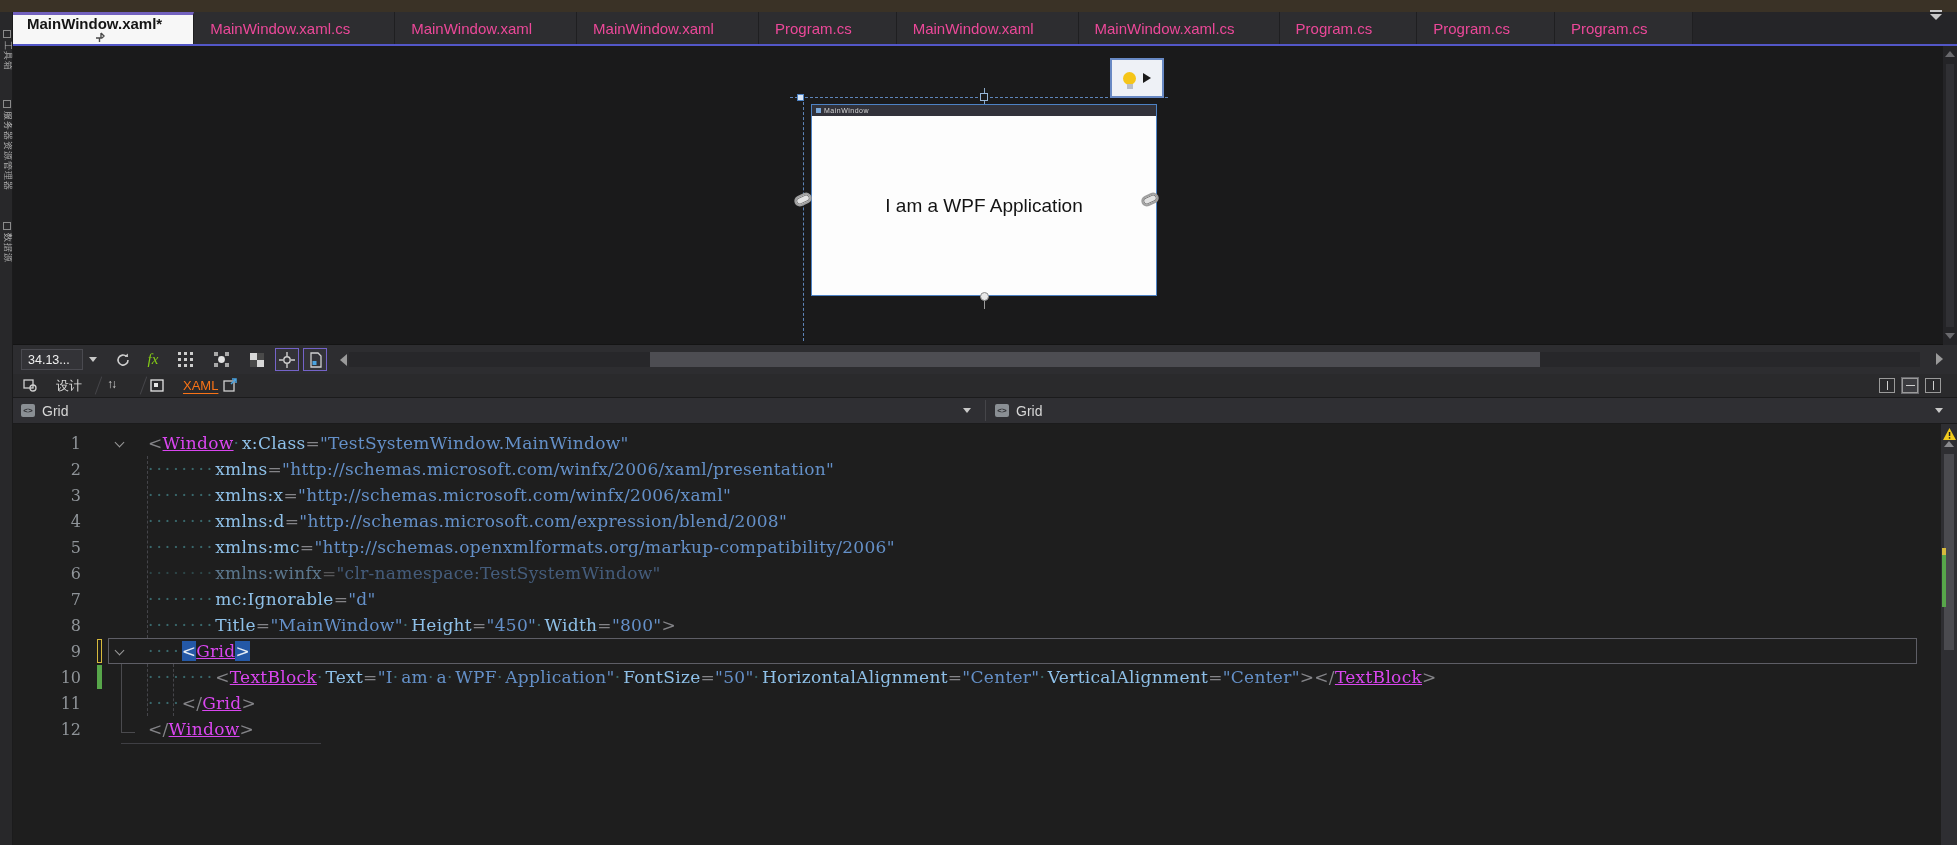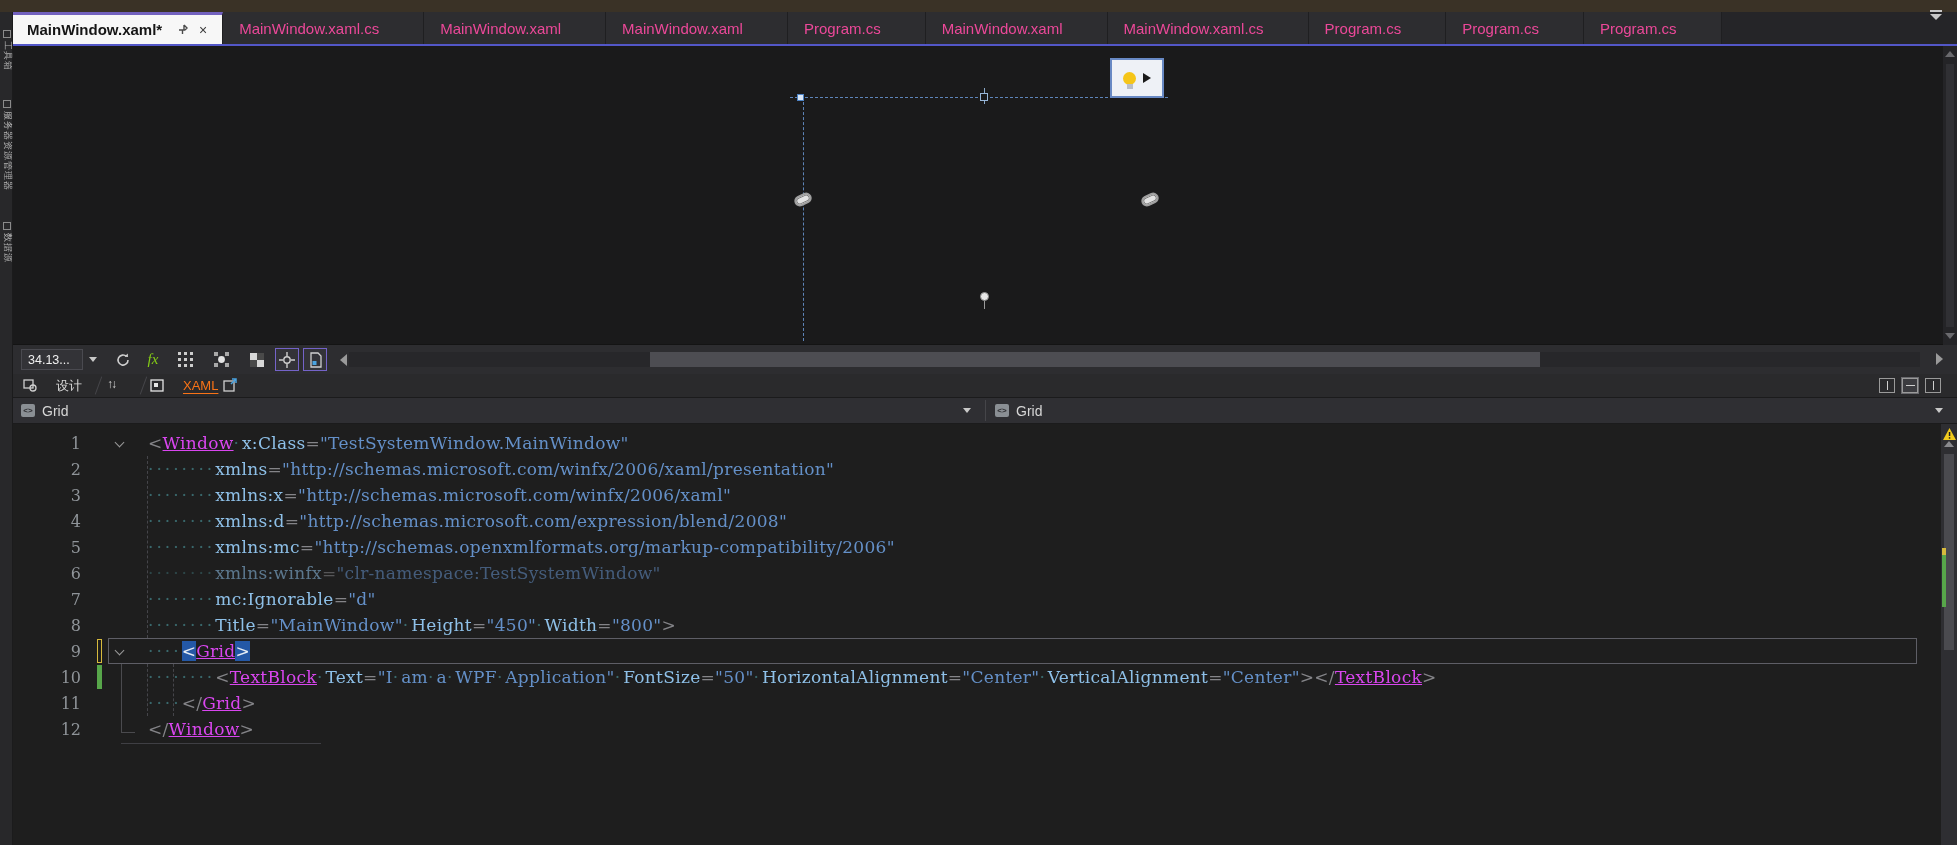"MainWindow.xaml*" .tab.active { flex-direction: none -> column; padding: 0 10px 0 14px -> 0 21px 0 14px }
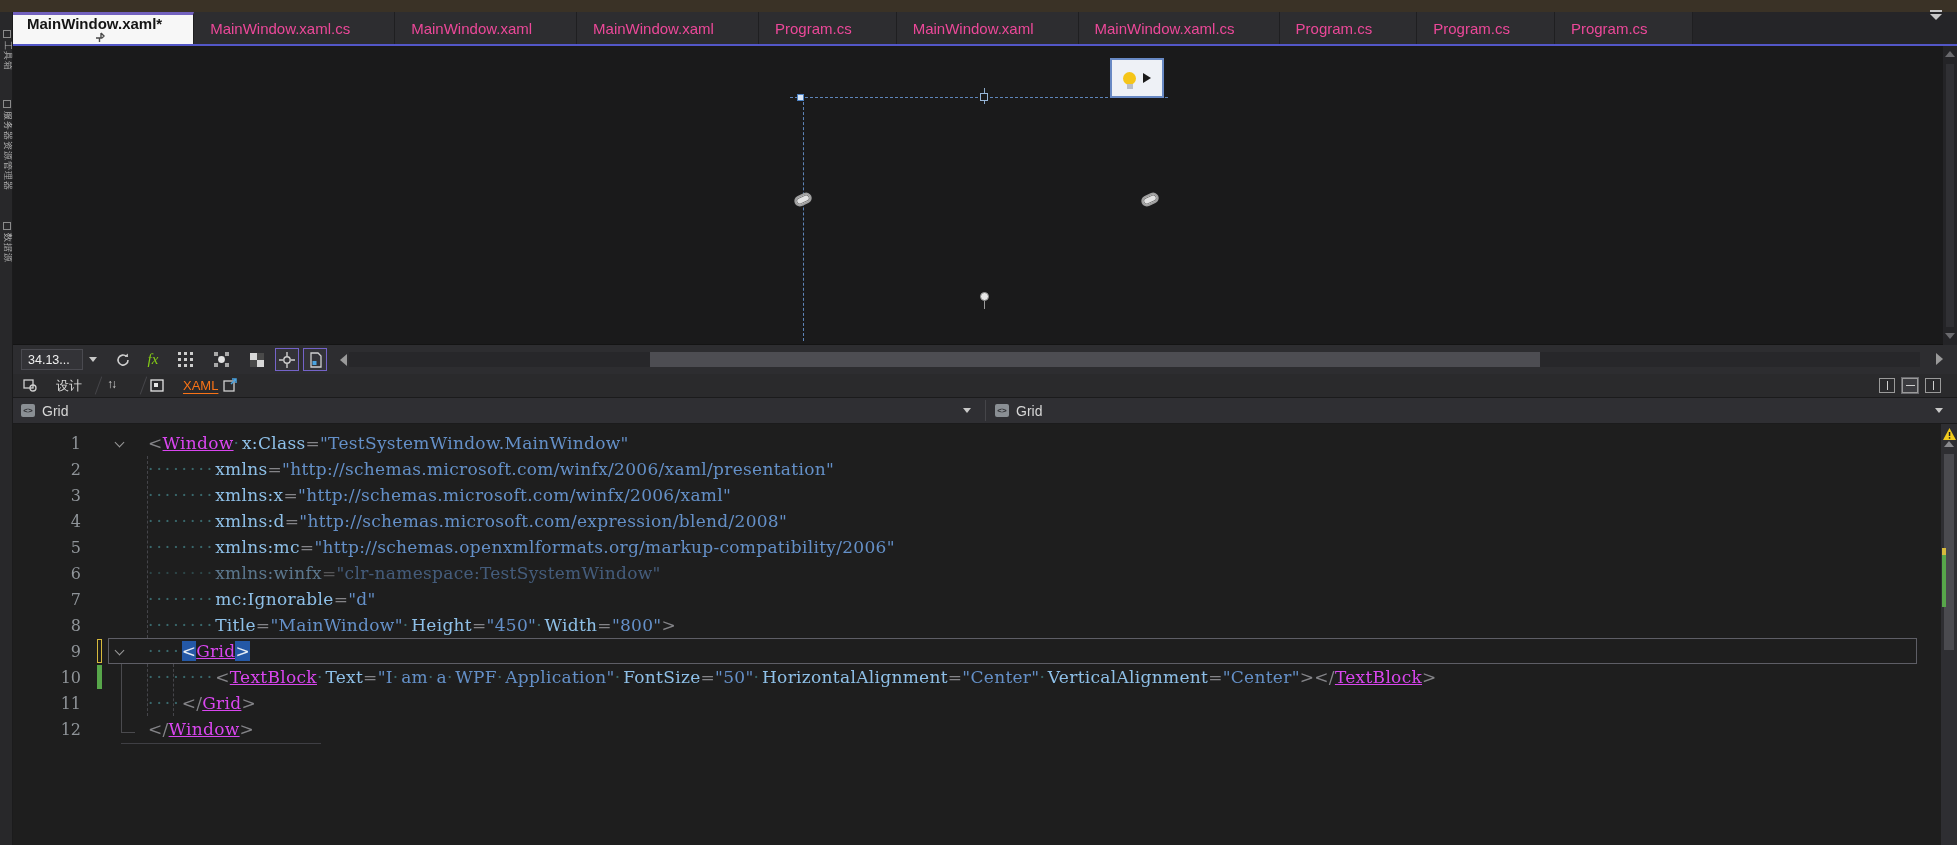"I am a WPF Application" div { html: none -> <div> <div> <span></span> <span>MainWindow</span> </div> <div> <span>I am a WPF Application</span> </div> </div> }
